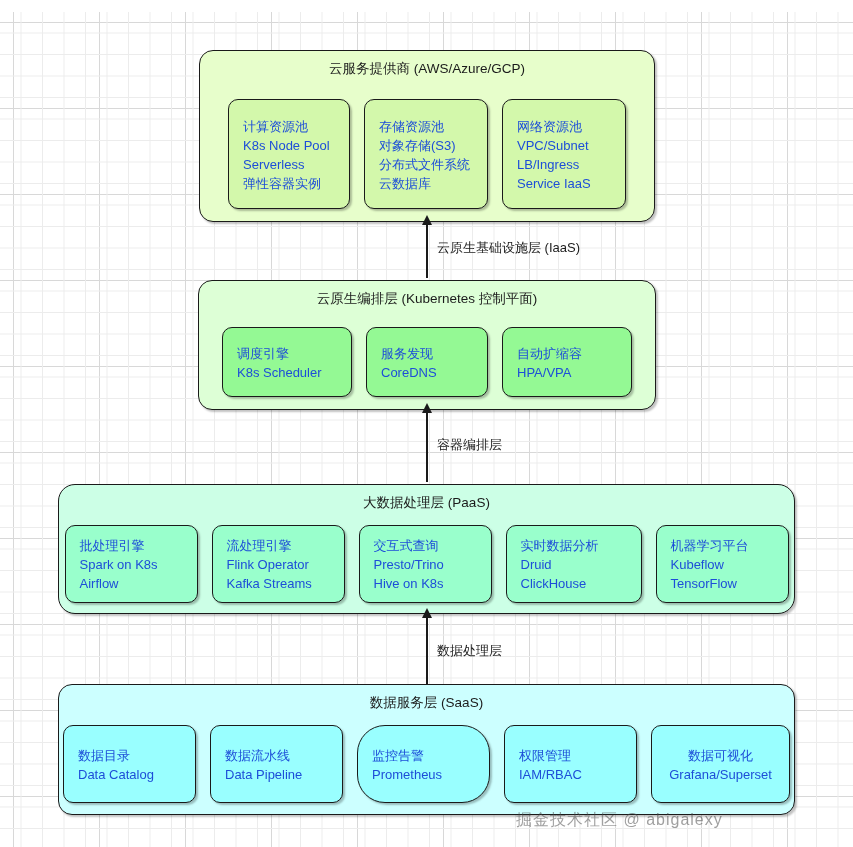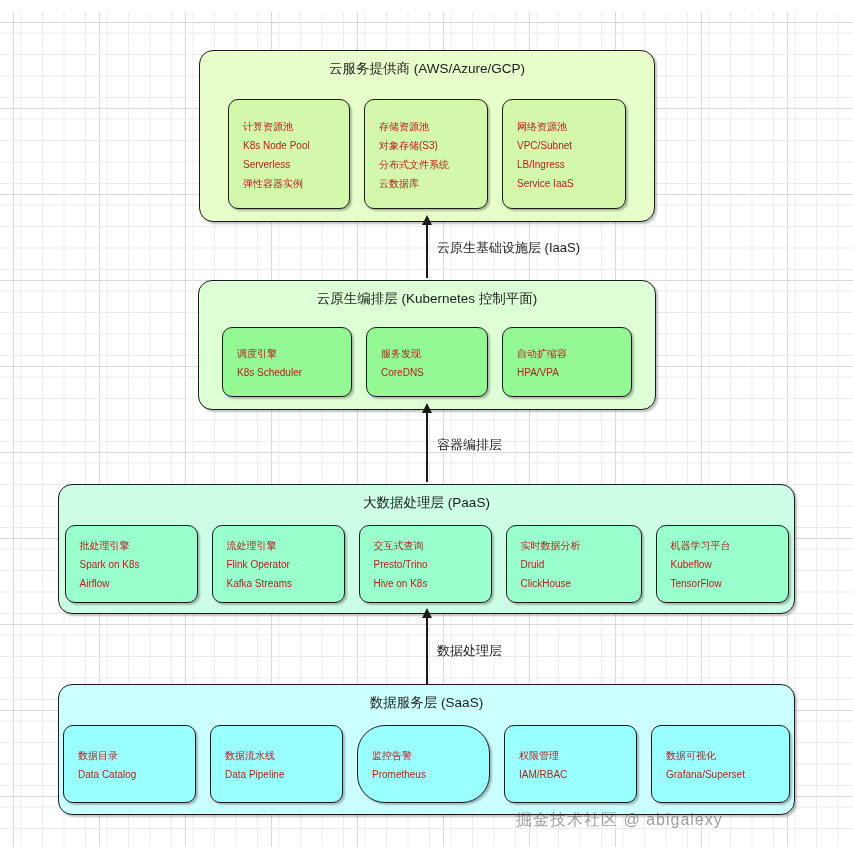"计算资源池" .card { color: #b91c1c -> #1d4ed8; font-size: 10px -> 13px }
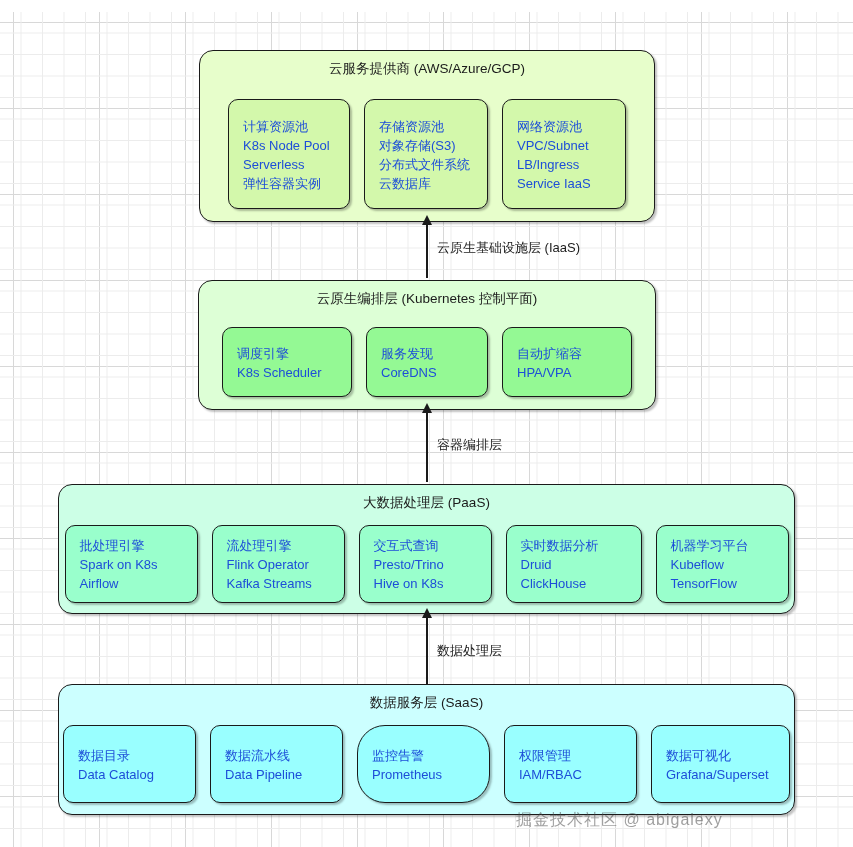"大数据处理层 (PaaS)" .paas { border-radius: none -> 17px }
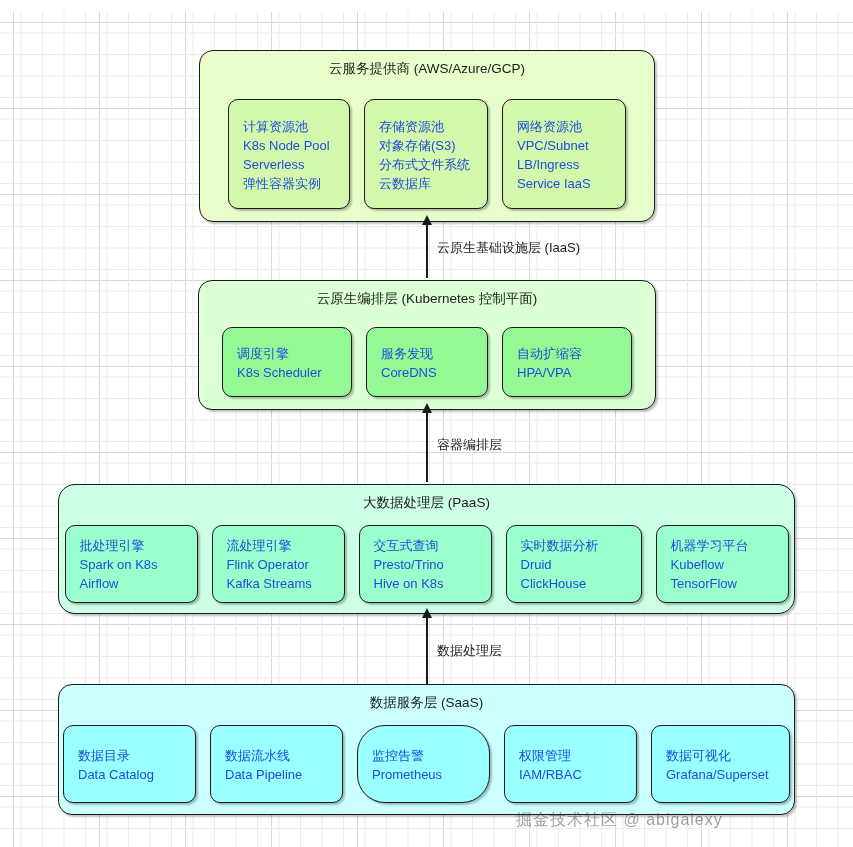"数据可视化" div.card { align-items: none -> center }
